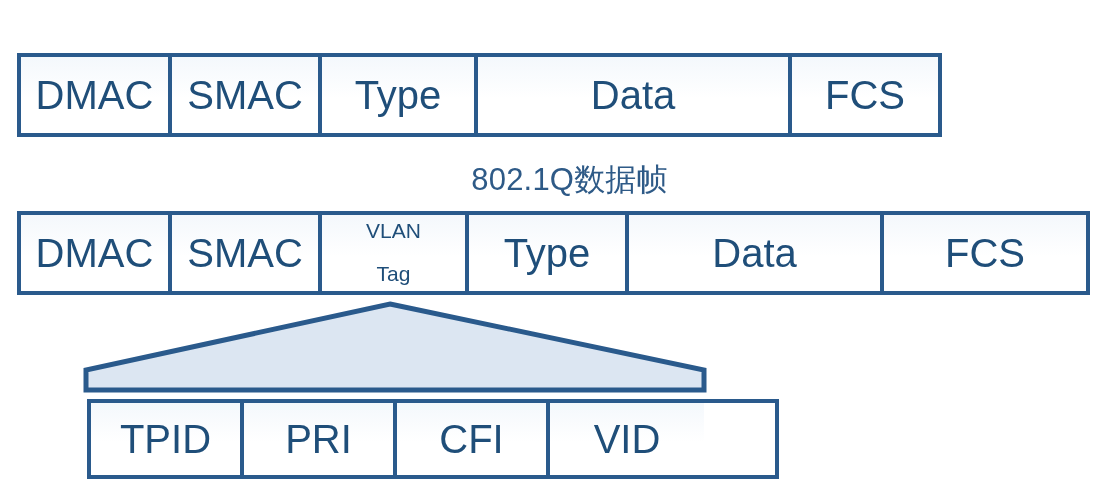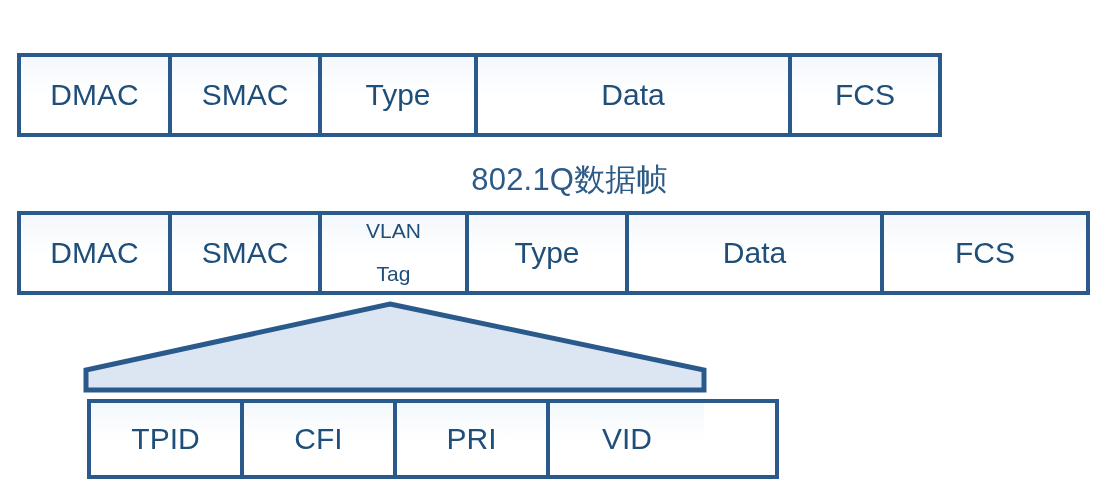"DMAC" .frame-row .cell { font-size: 30px -> 40px }
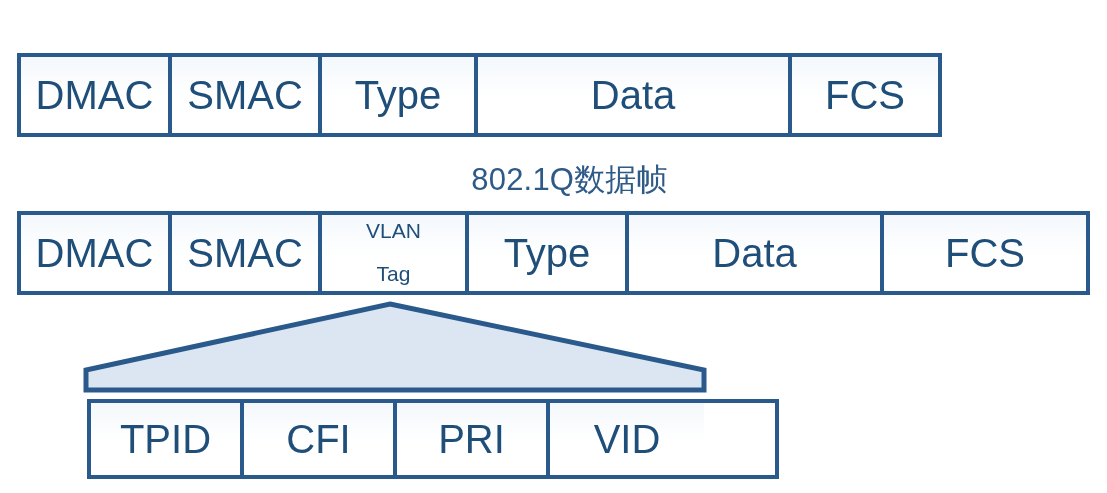"CFI" div.cell { order: before "PRI" -> after "PRI" }
